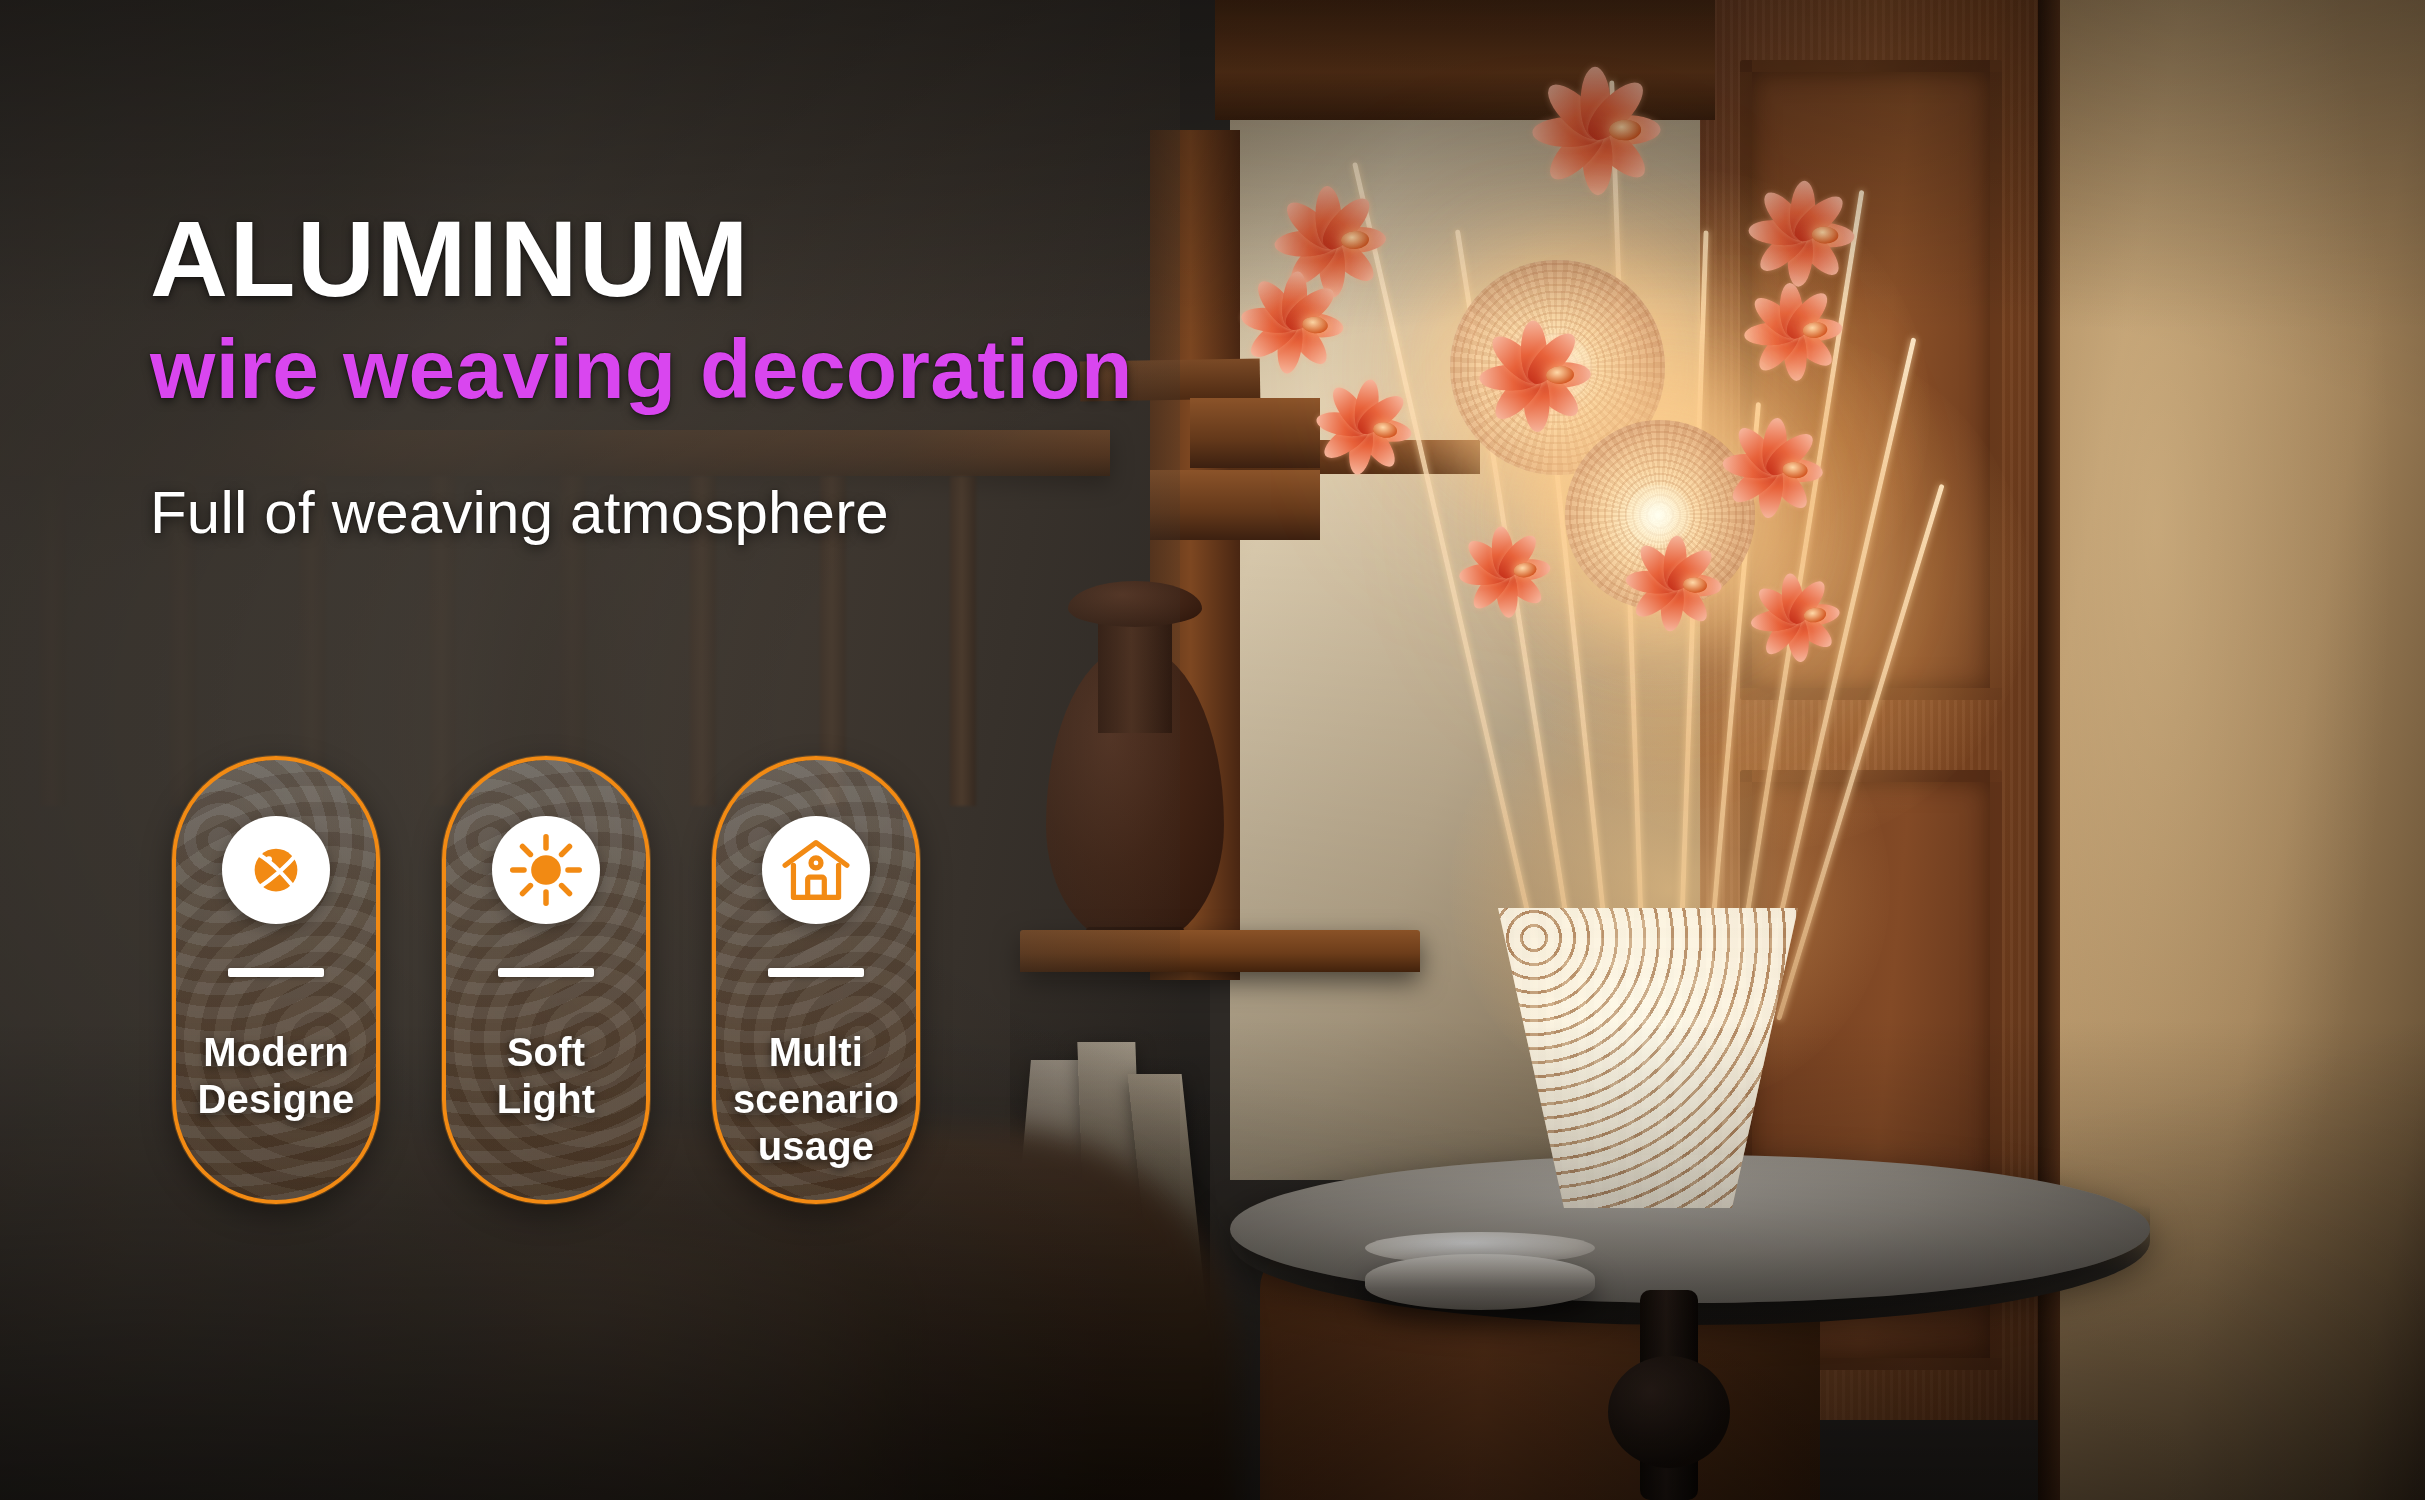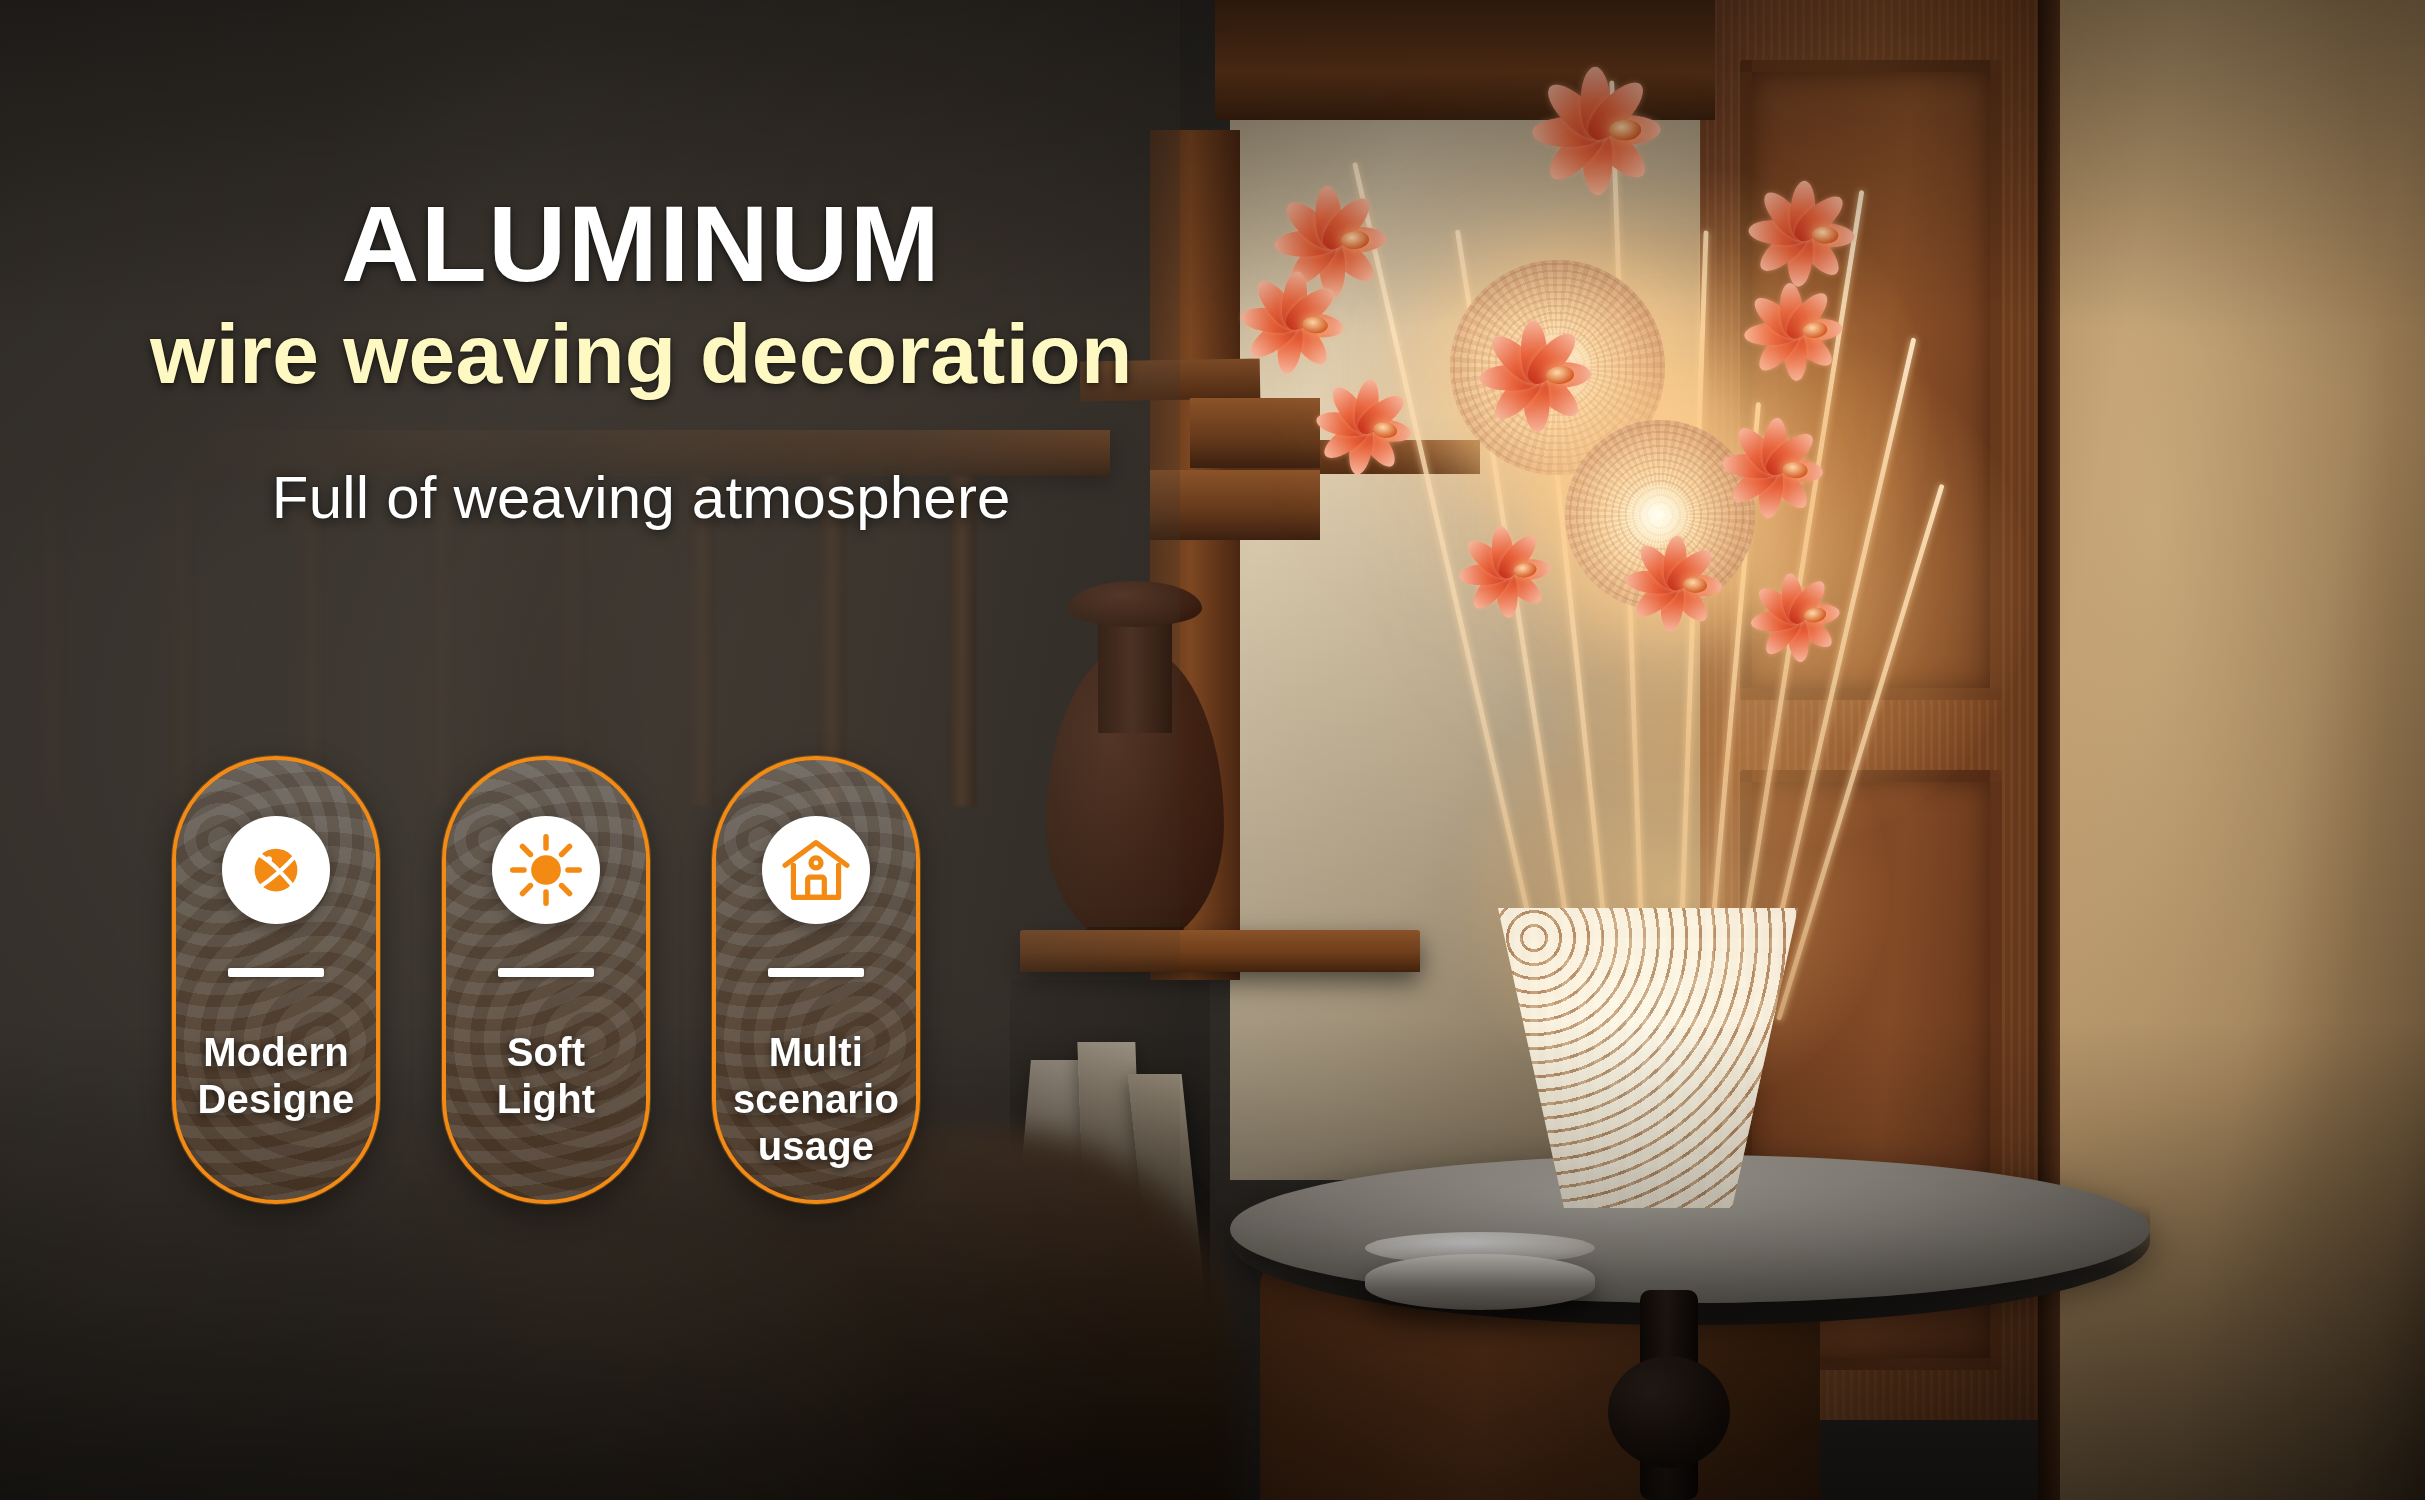"ALUMINUM" .copy { text-align: center -> none; top: 189px -> 204px }
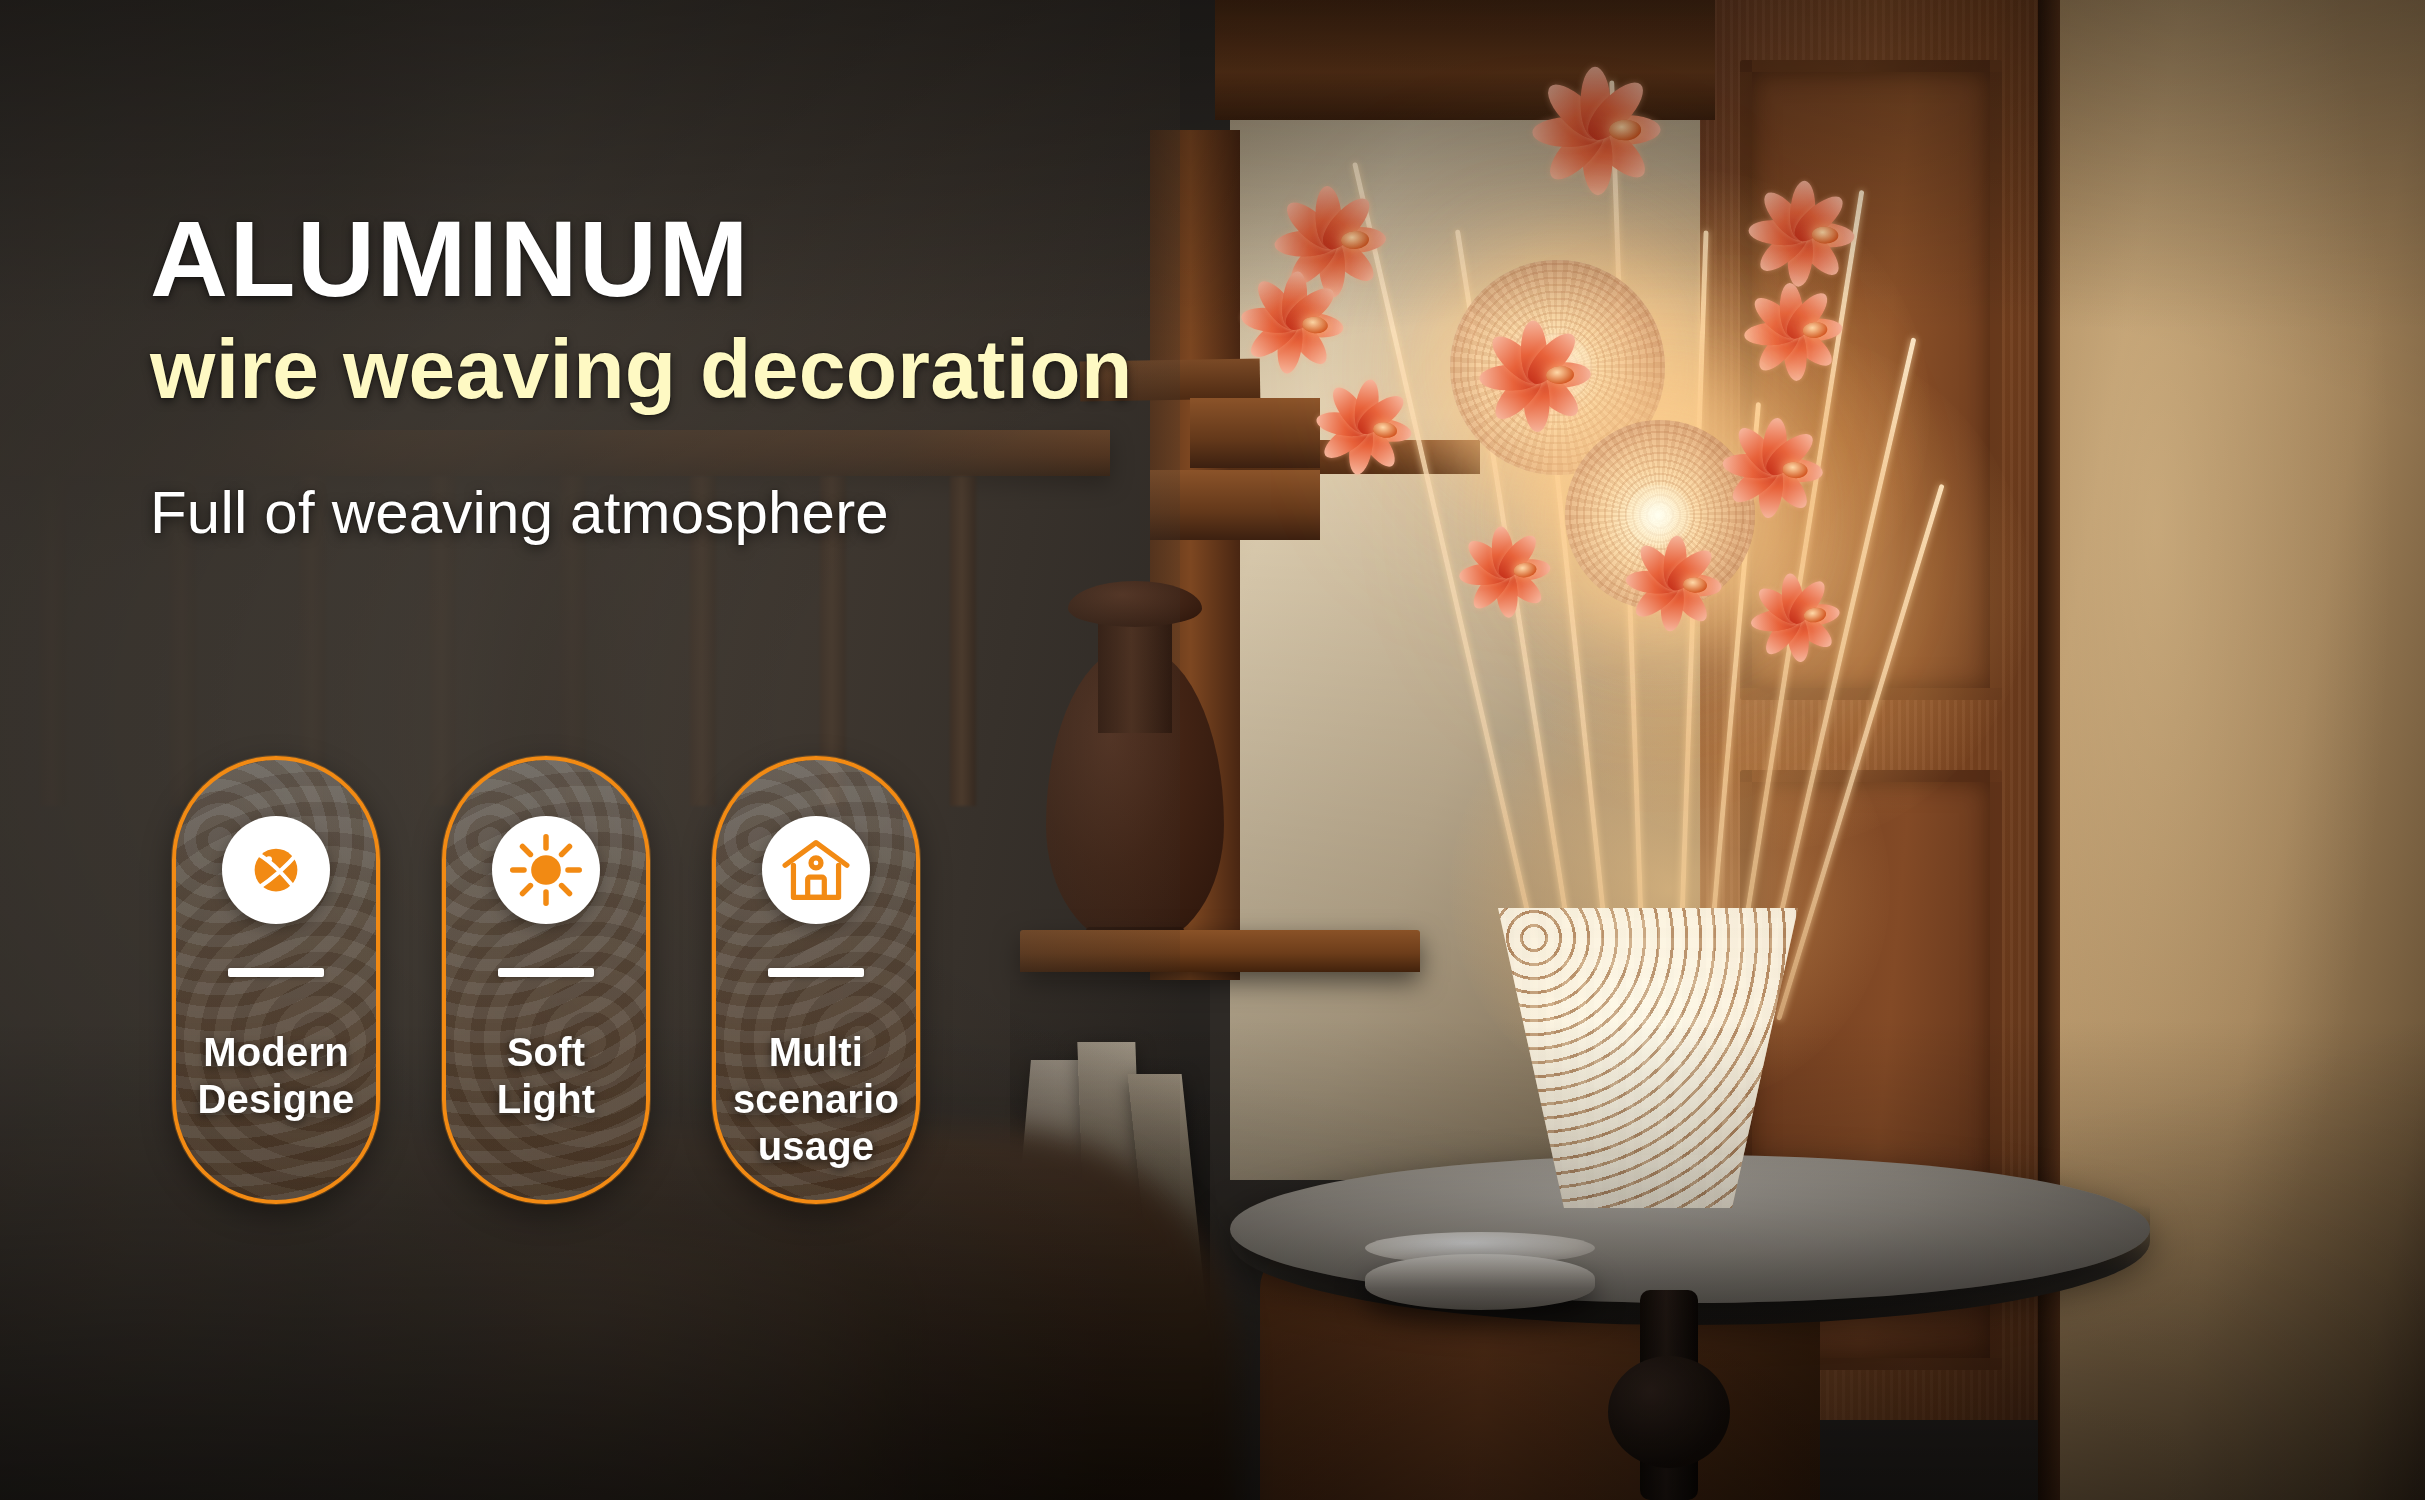"wire weaving decoration" .title-2 { color: #fef9c3 -> #d946ef }
